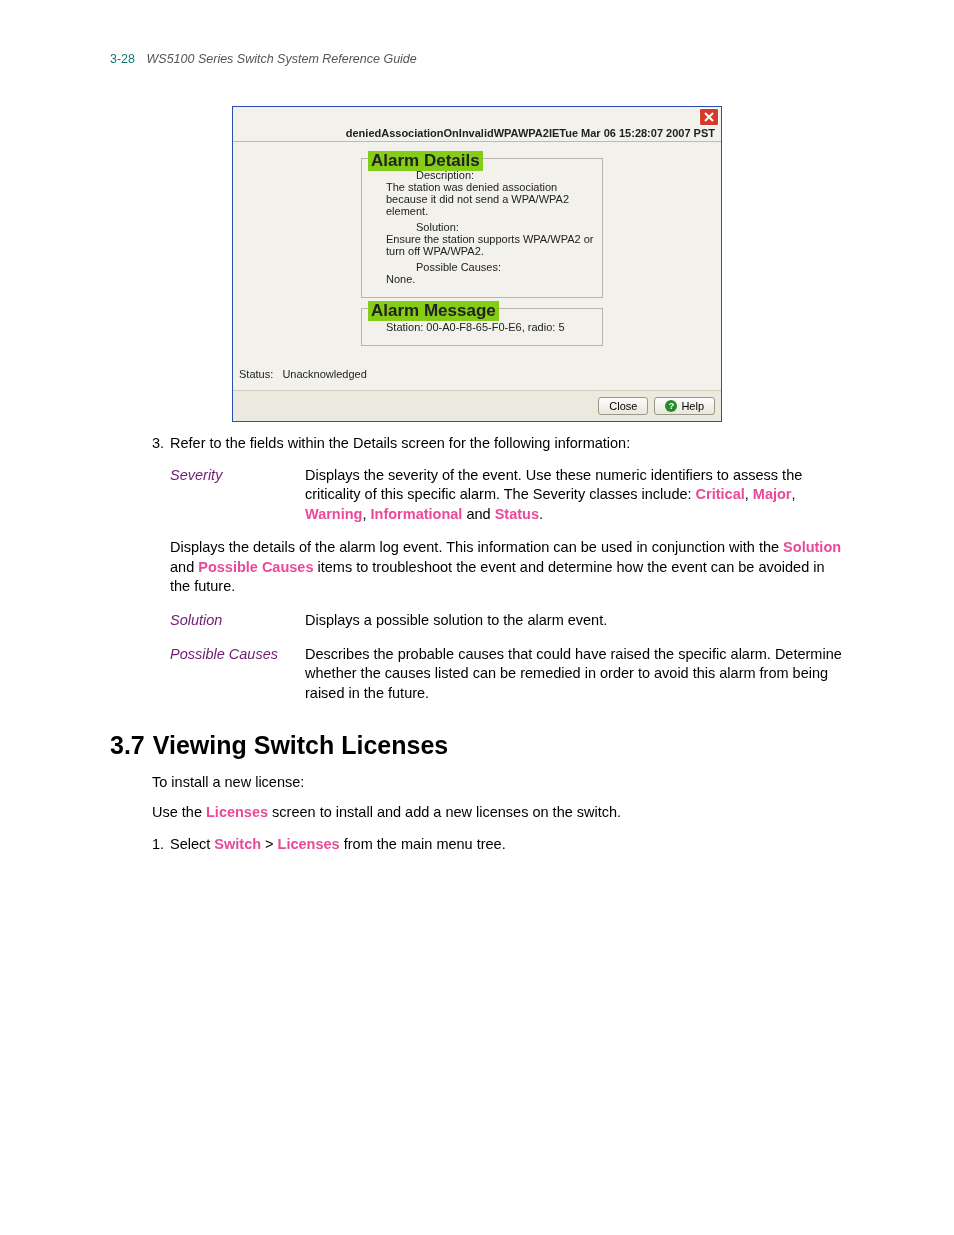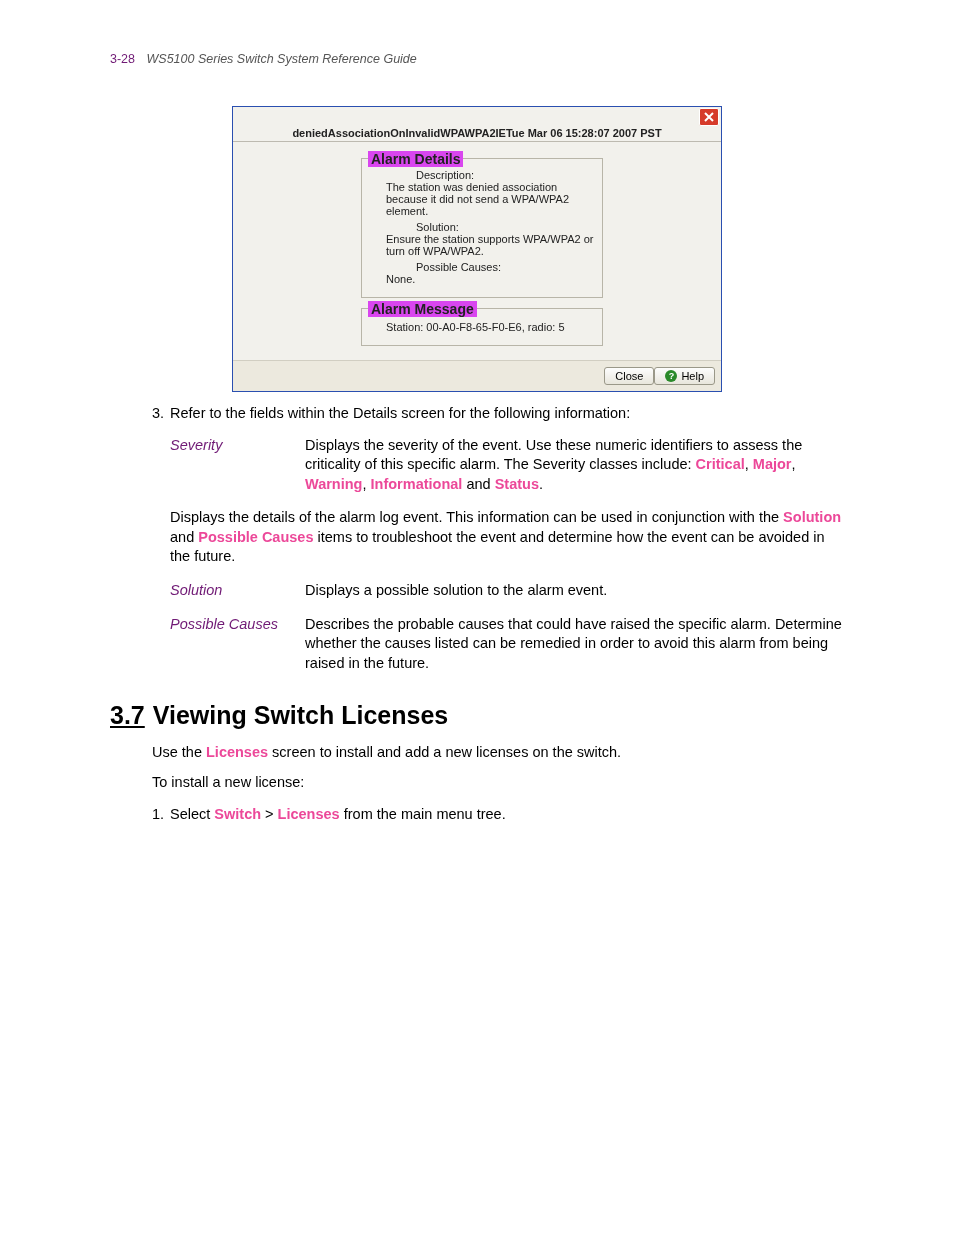"3-28" .running-head .pagenum { color: #701a75 -> #0f766e }
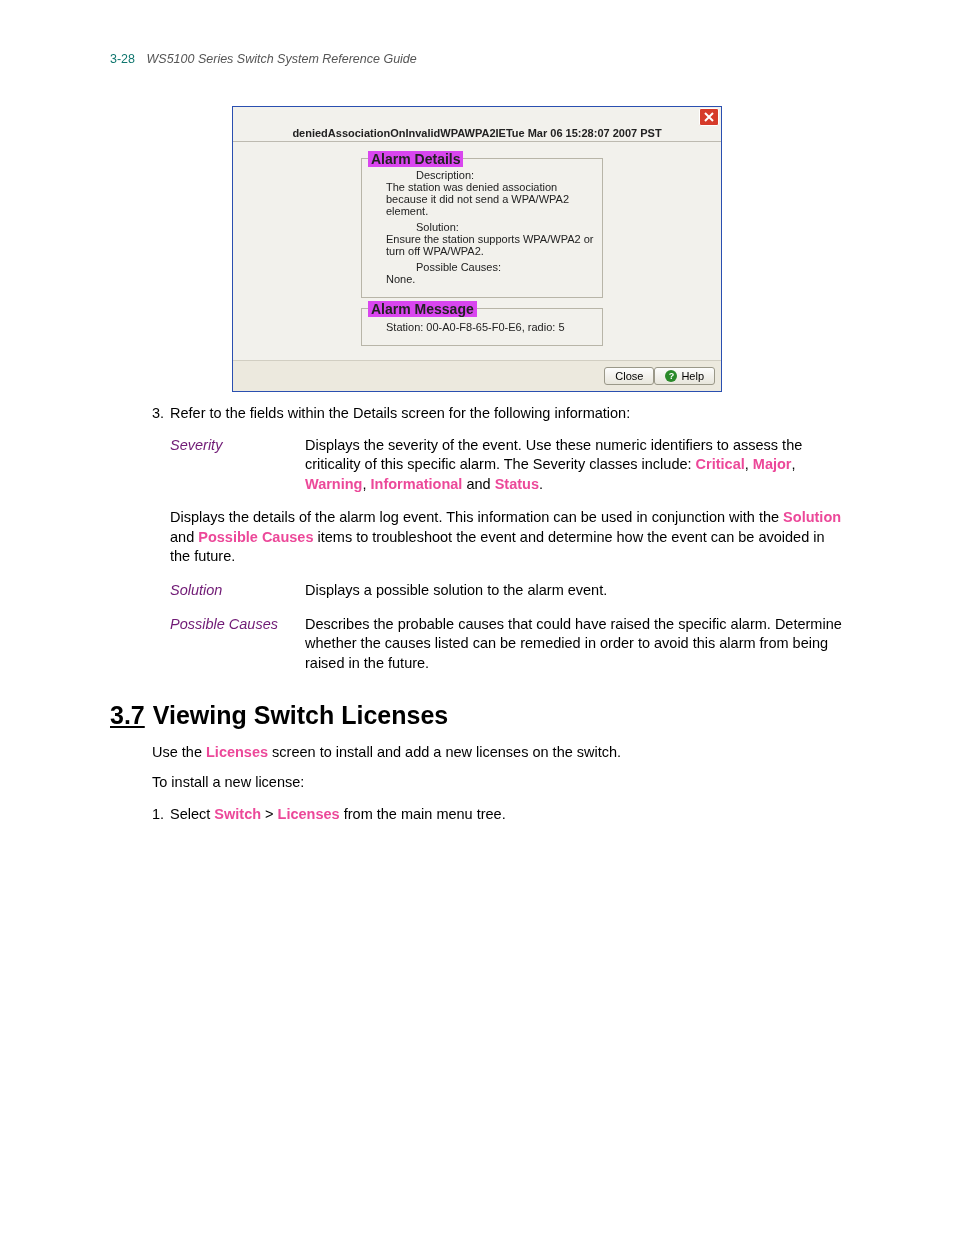"deniedAssociationOnInvalidWPAWPA2IE" .dlg-header { justify-content: center -> flex-end }
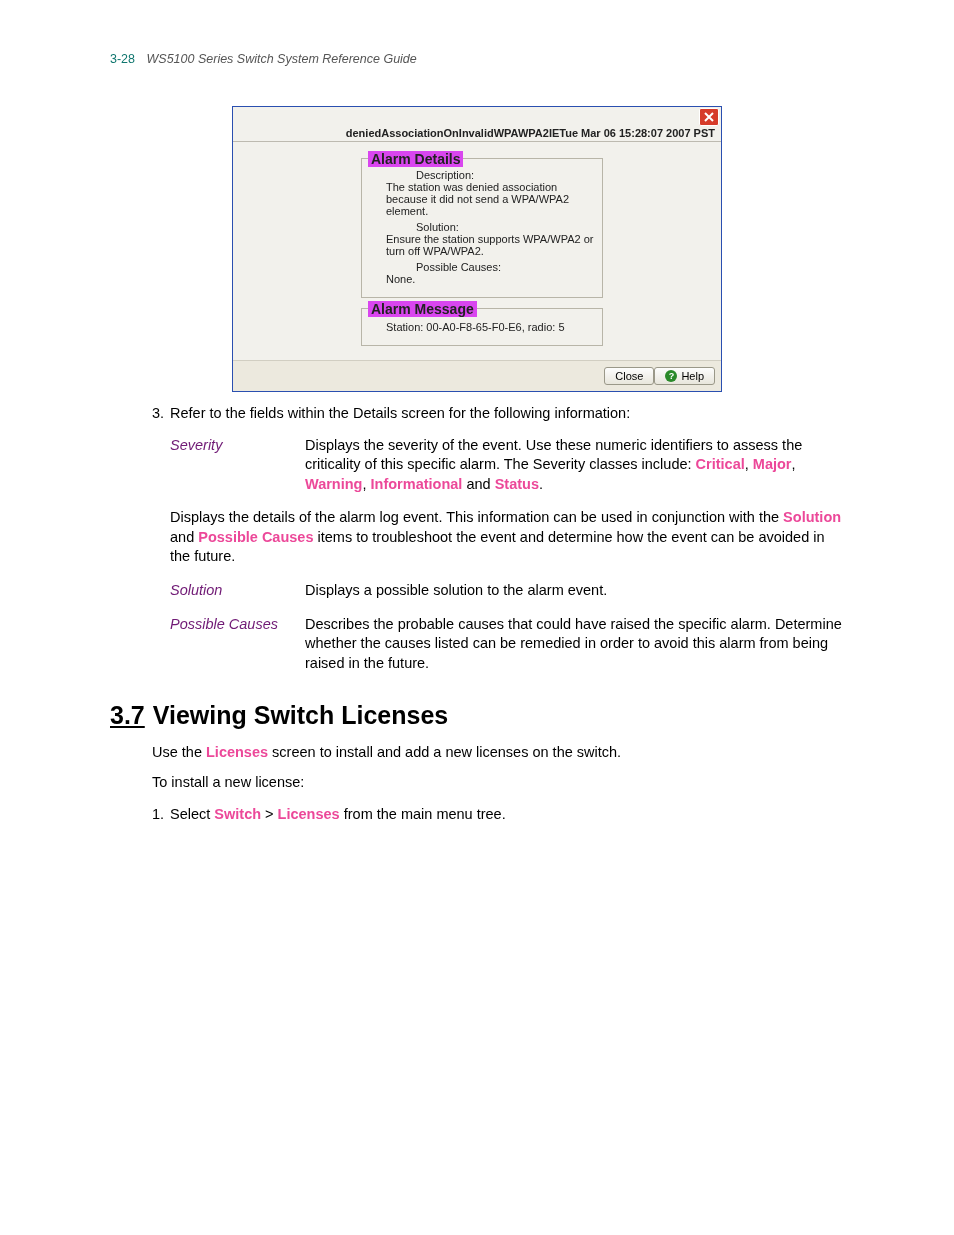"Alarm Details" .fieldset .legend { background: #d946ef -> #84cc16; font-size: 14px -> 17px }
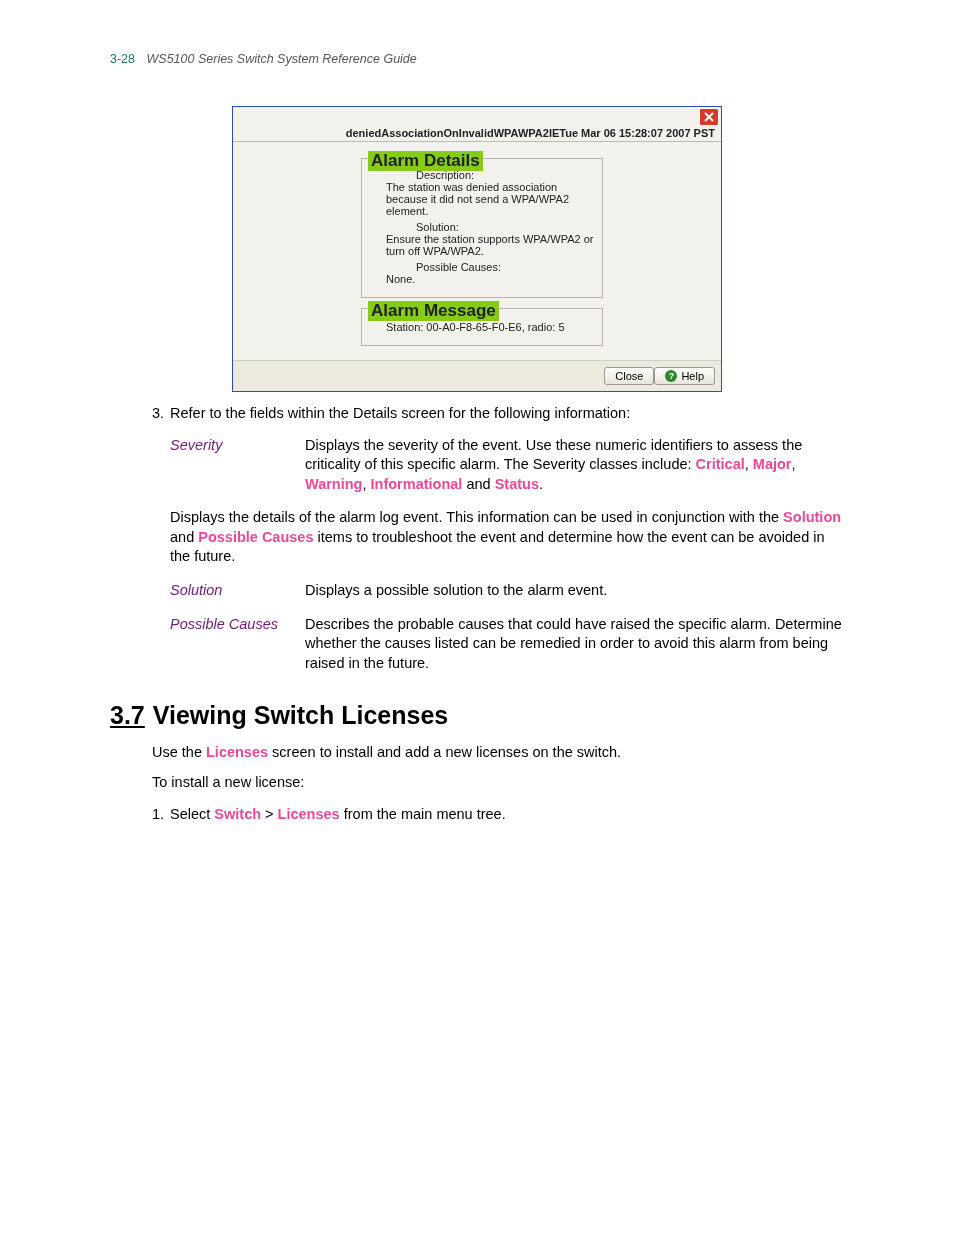"Status: Unacknowledged" div.dlg-status { html: none -> <div> <span>Status:</span>&nbsp;&nbsp; <span>Unacknowledged</span> </div> }
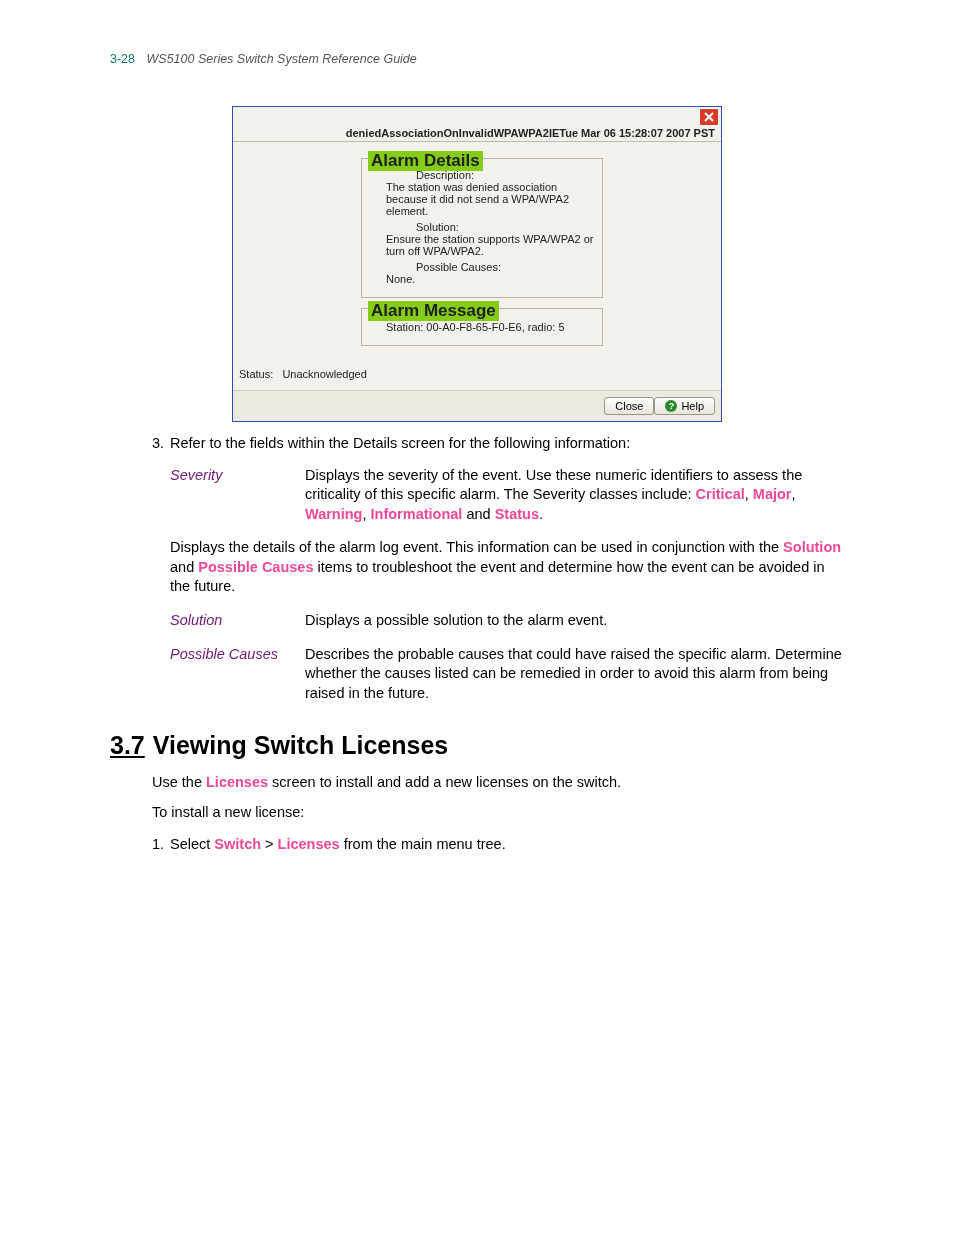"Close" .dlg-buttons { gap: none -> 6px }
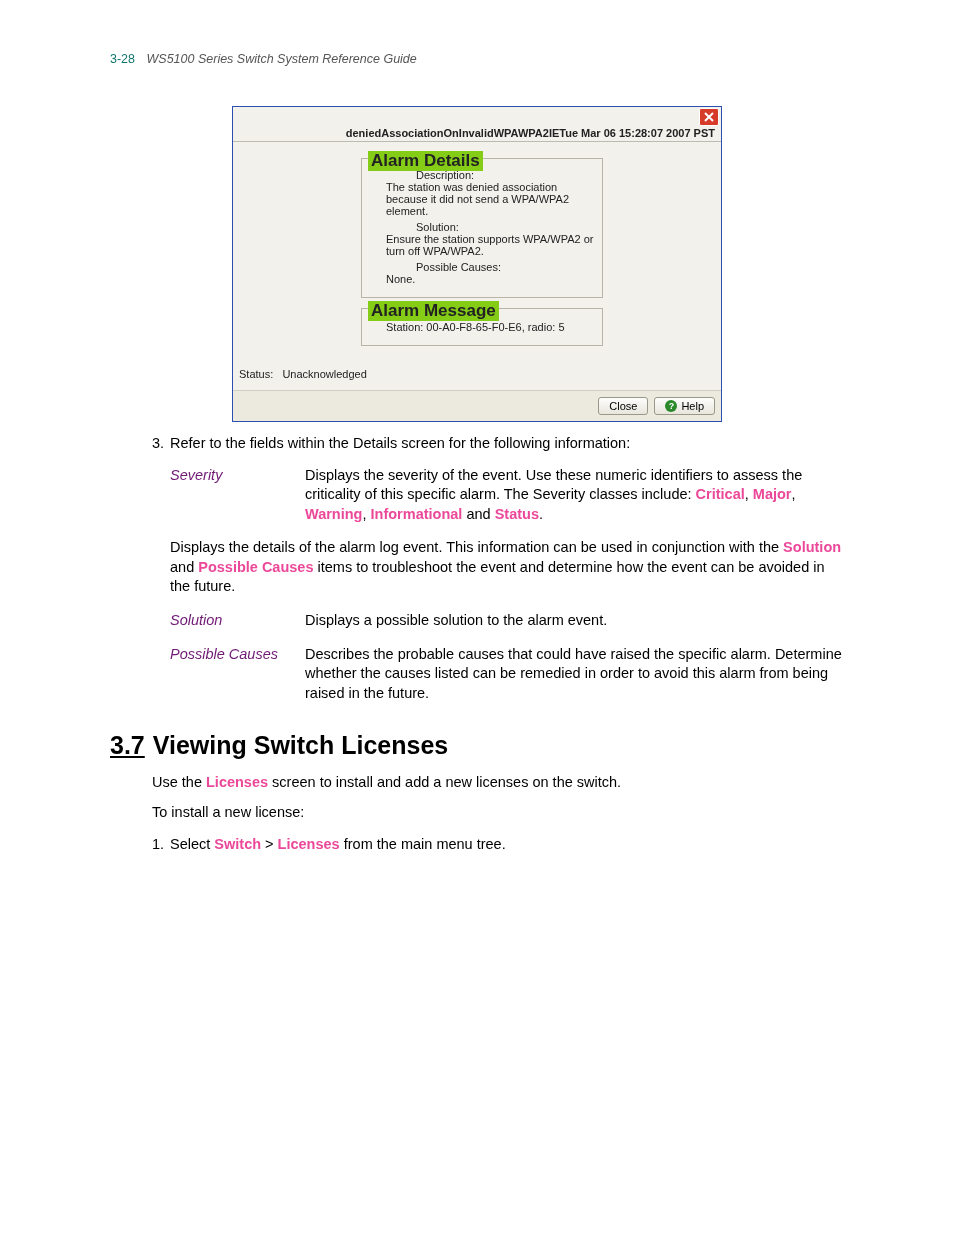"3.7" h2.section .secnum { text-decoration: underline -> none }
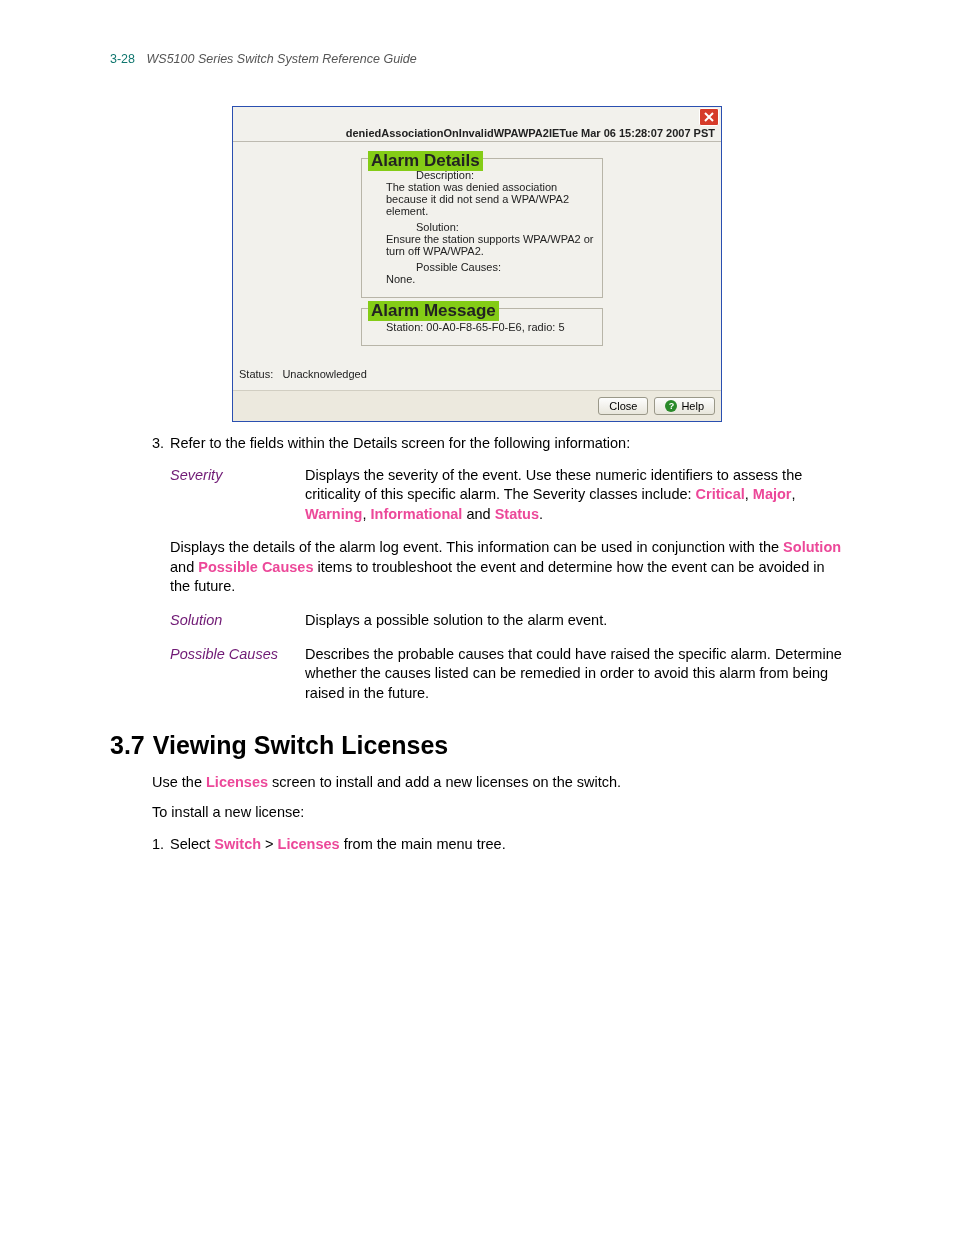"Use the Licenses screen to" div.para { order: before "To install a new license:" -> after "To install a new license:" }
